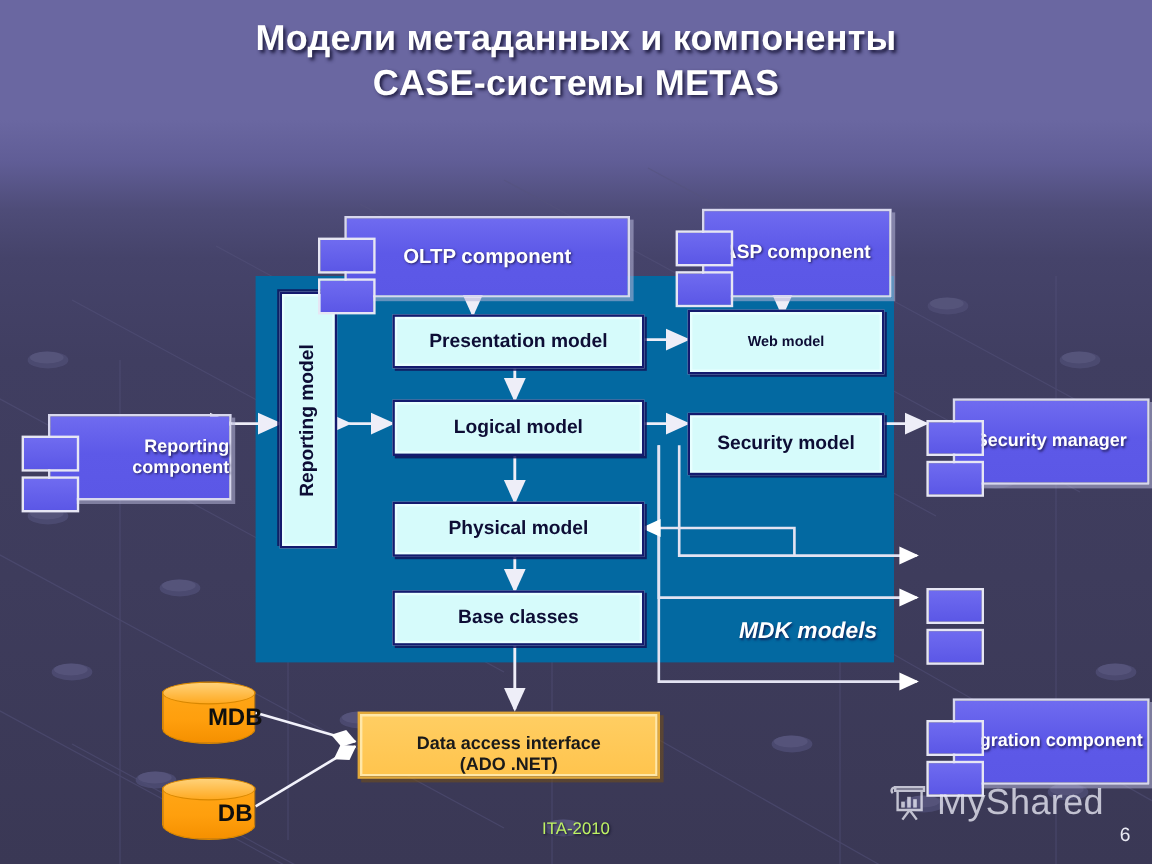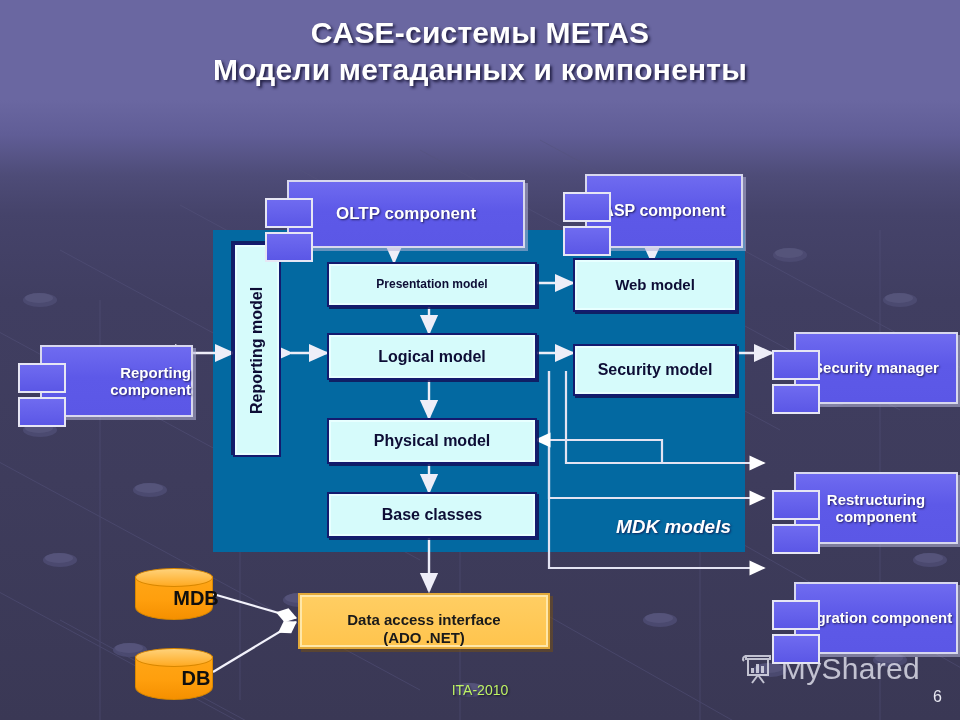"CASE-системы METAS" div { order: before "Модели метаданных и компоненты" -> after "Модели метаданных и компоненты" }
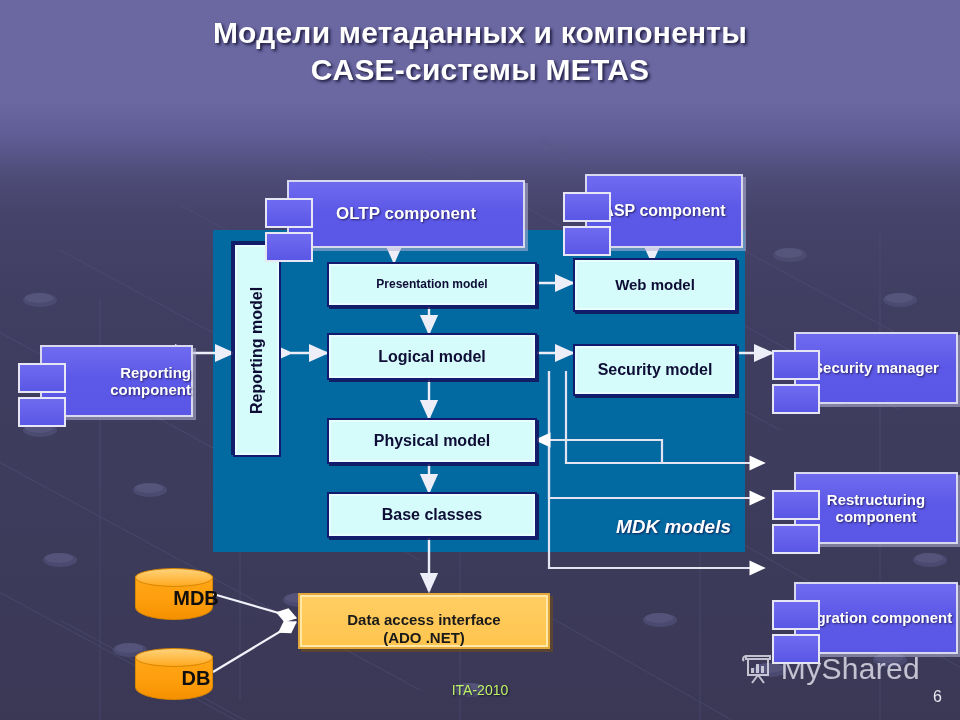"Presentation model" div.mbox { font-size: 12px -> 16px }
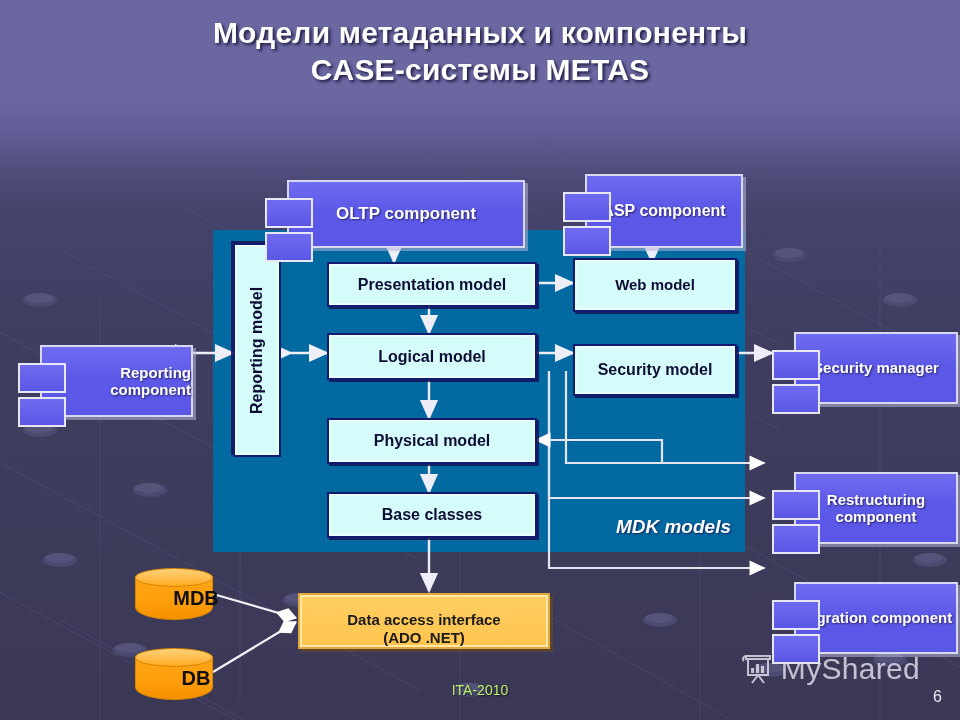"Web model" div.mbox { font-size: 15px -> 12px }
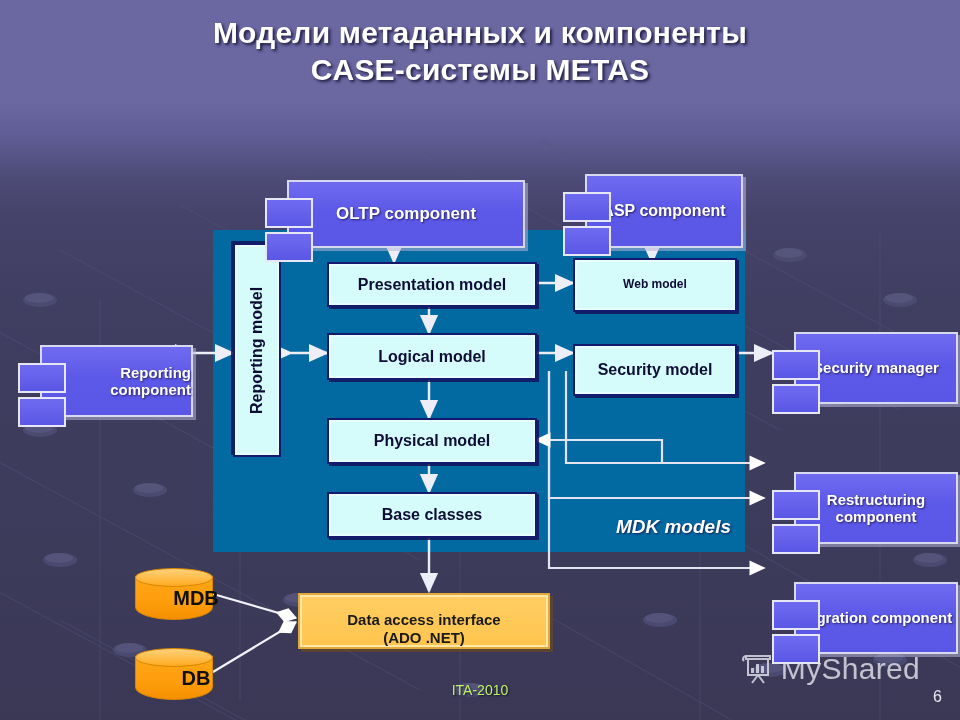"Restructuring component" div.body { html: <div>Restructuring component</div> -> none }
